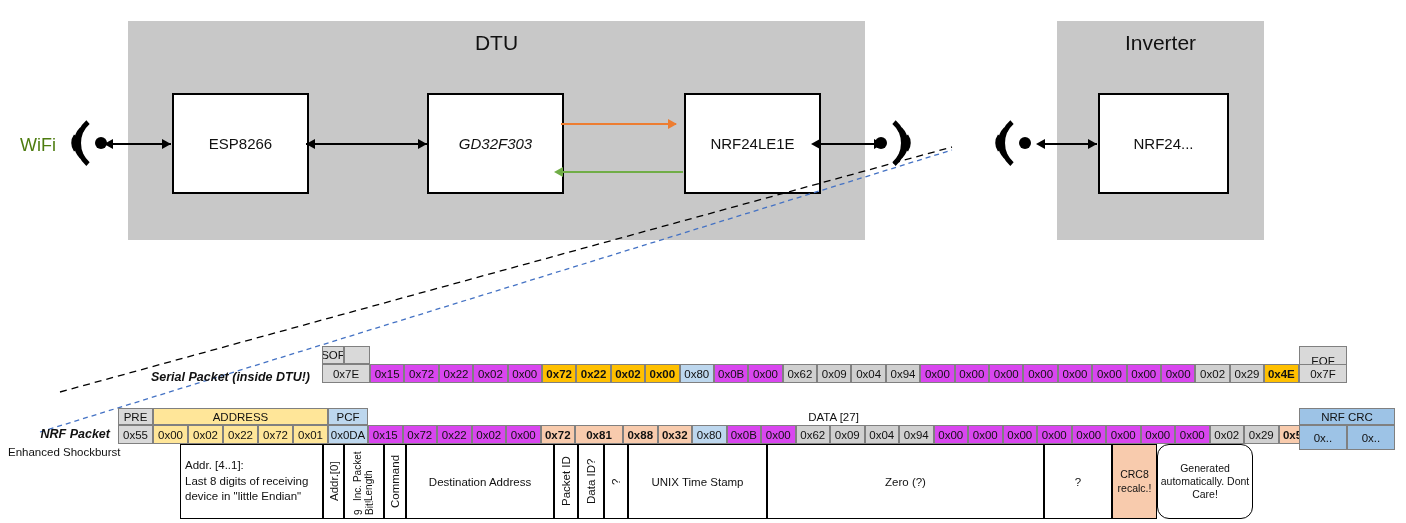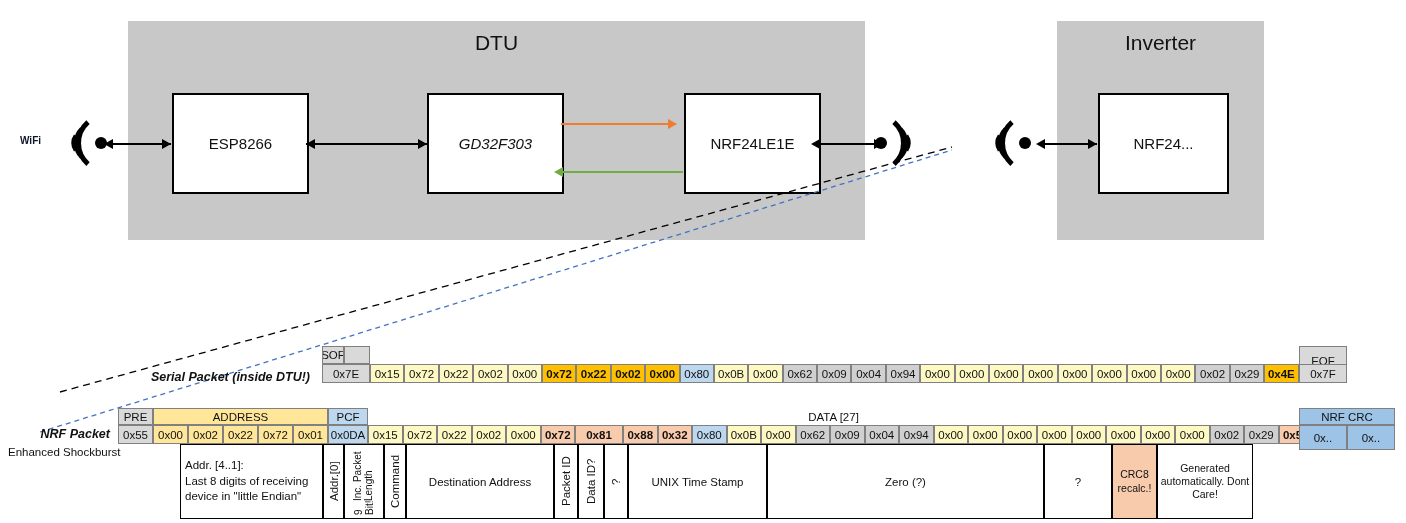"WiFi" .wifi-label { color: #0f172a -> #4d7c0f; font-size: 10px -> 18px; font-weight: bold -> none }
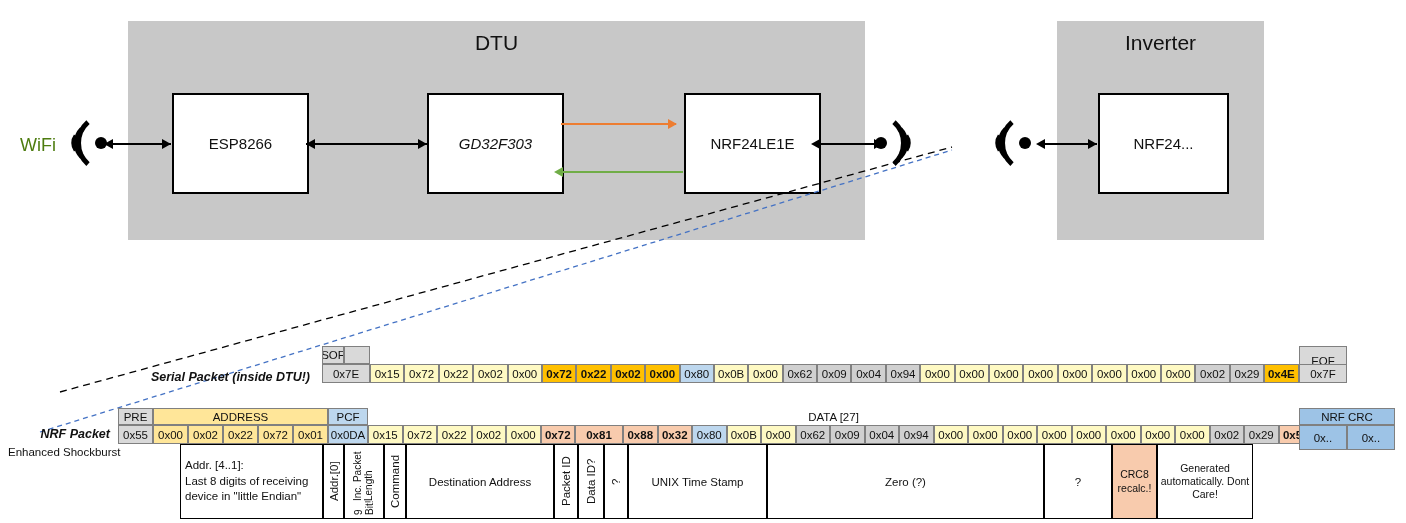"0x15" .cell.green { background: #fef9c3 -> #d946ef }
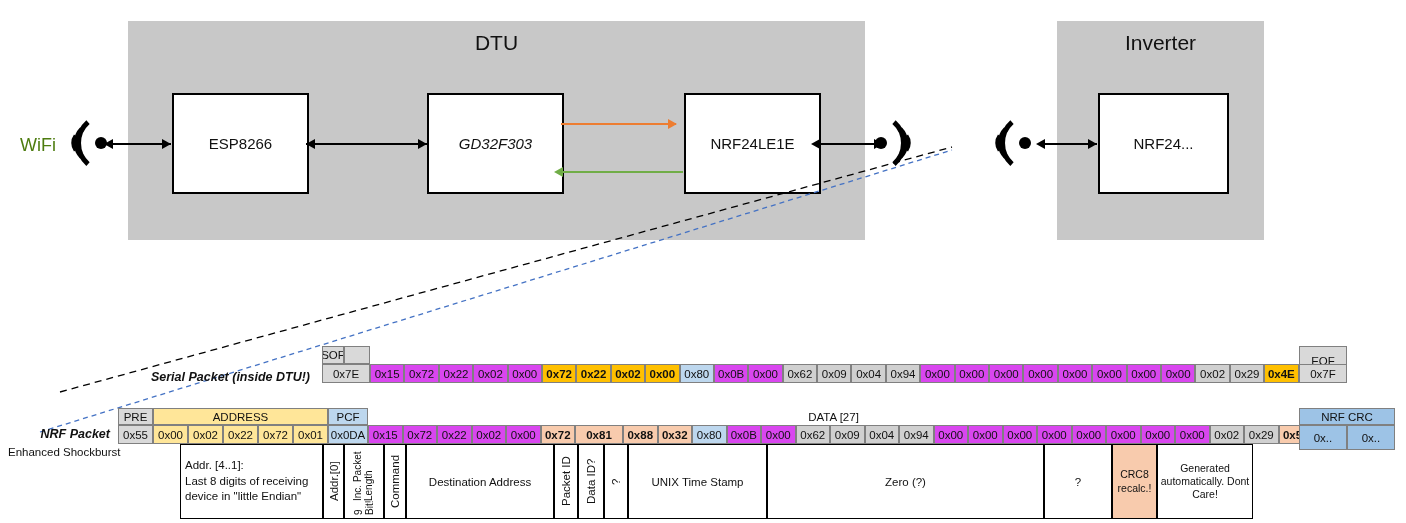"Generated automatically. Dont Care!" div.desc { border-radius: none -> 12px }
